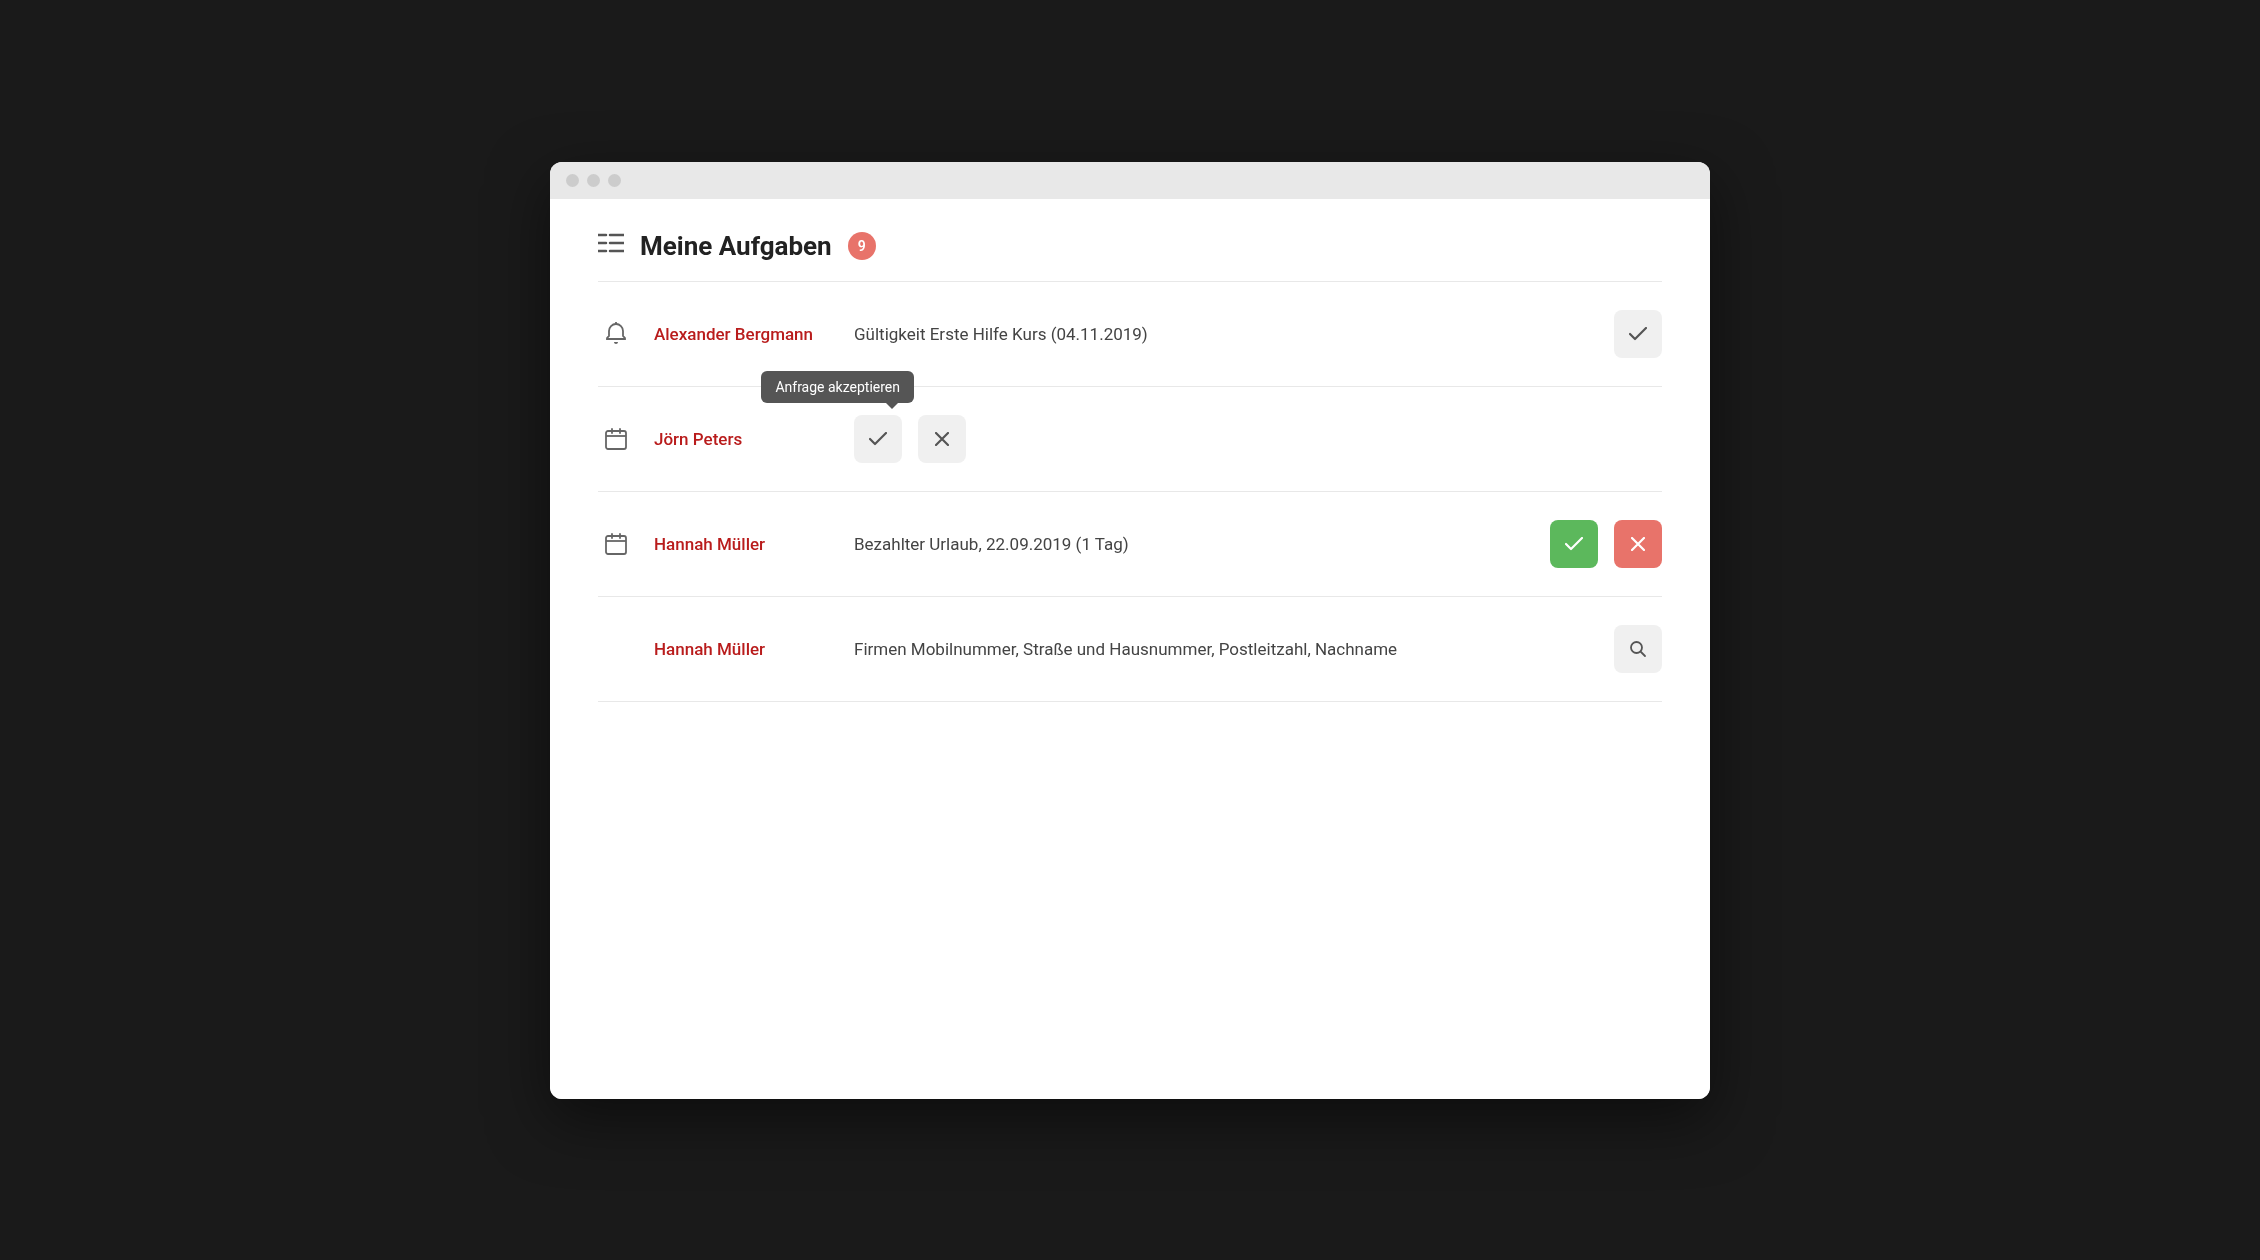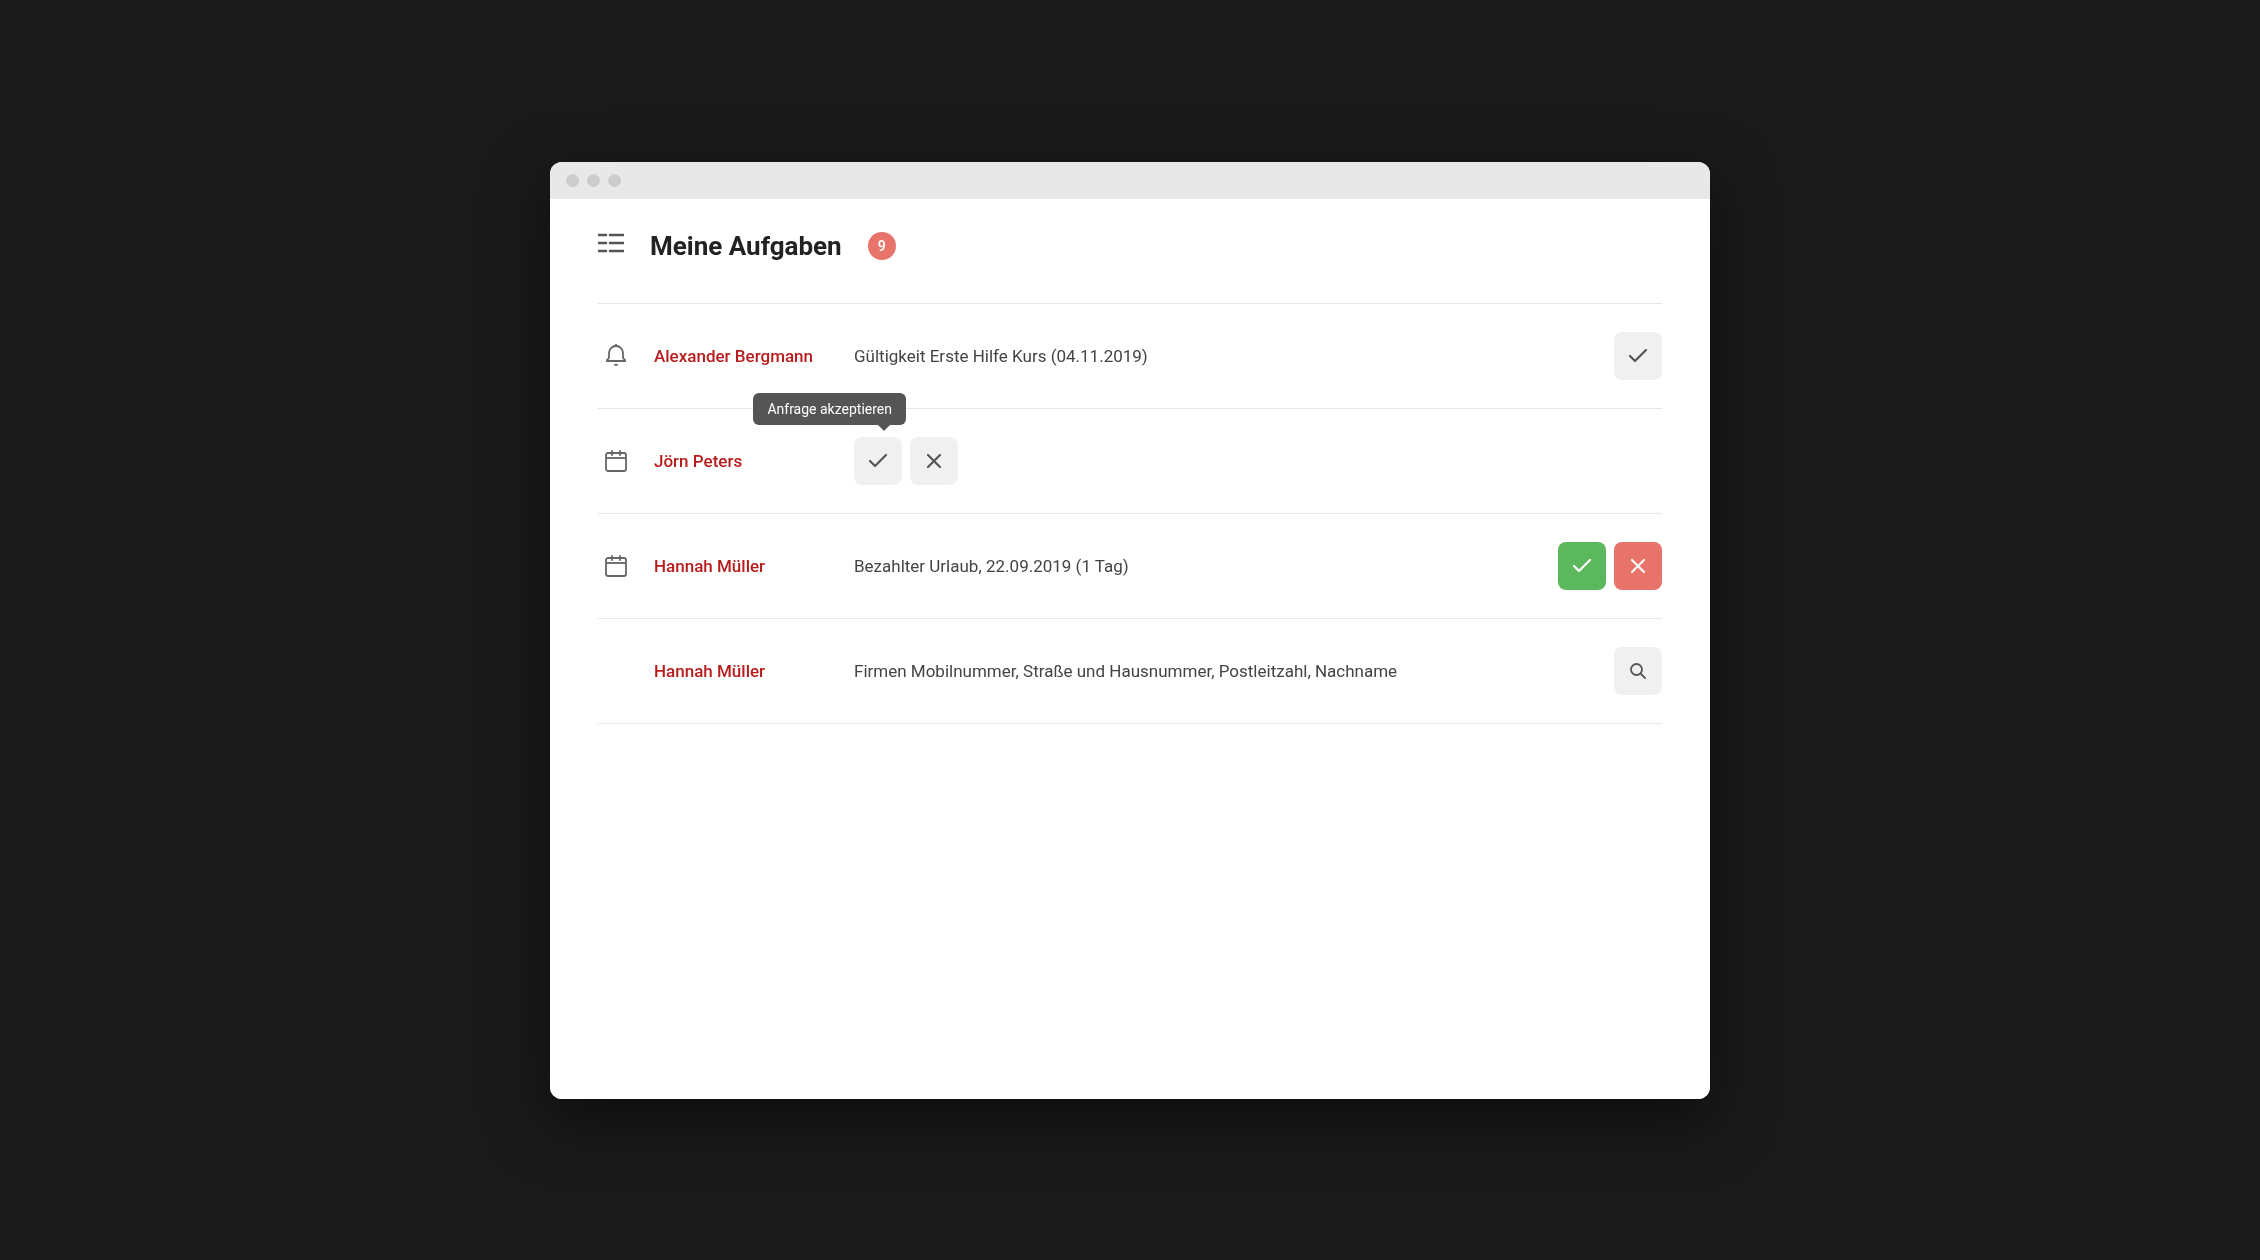"Meine Aufgaben" .page-header { gap: 26px -> 16px; margin-bottom: 42px -> 20px }
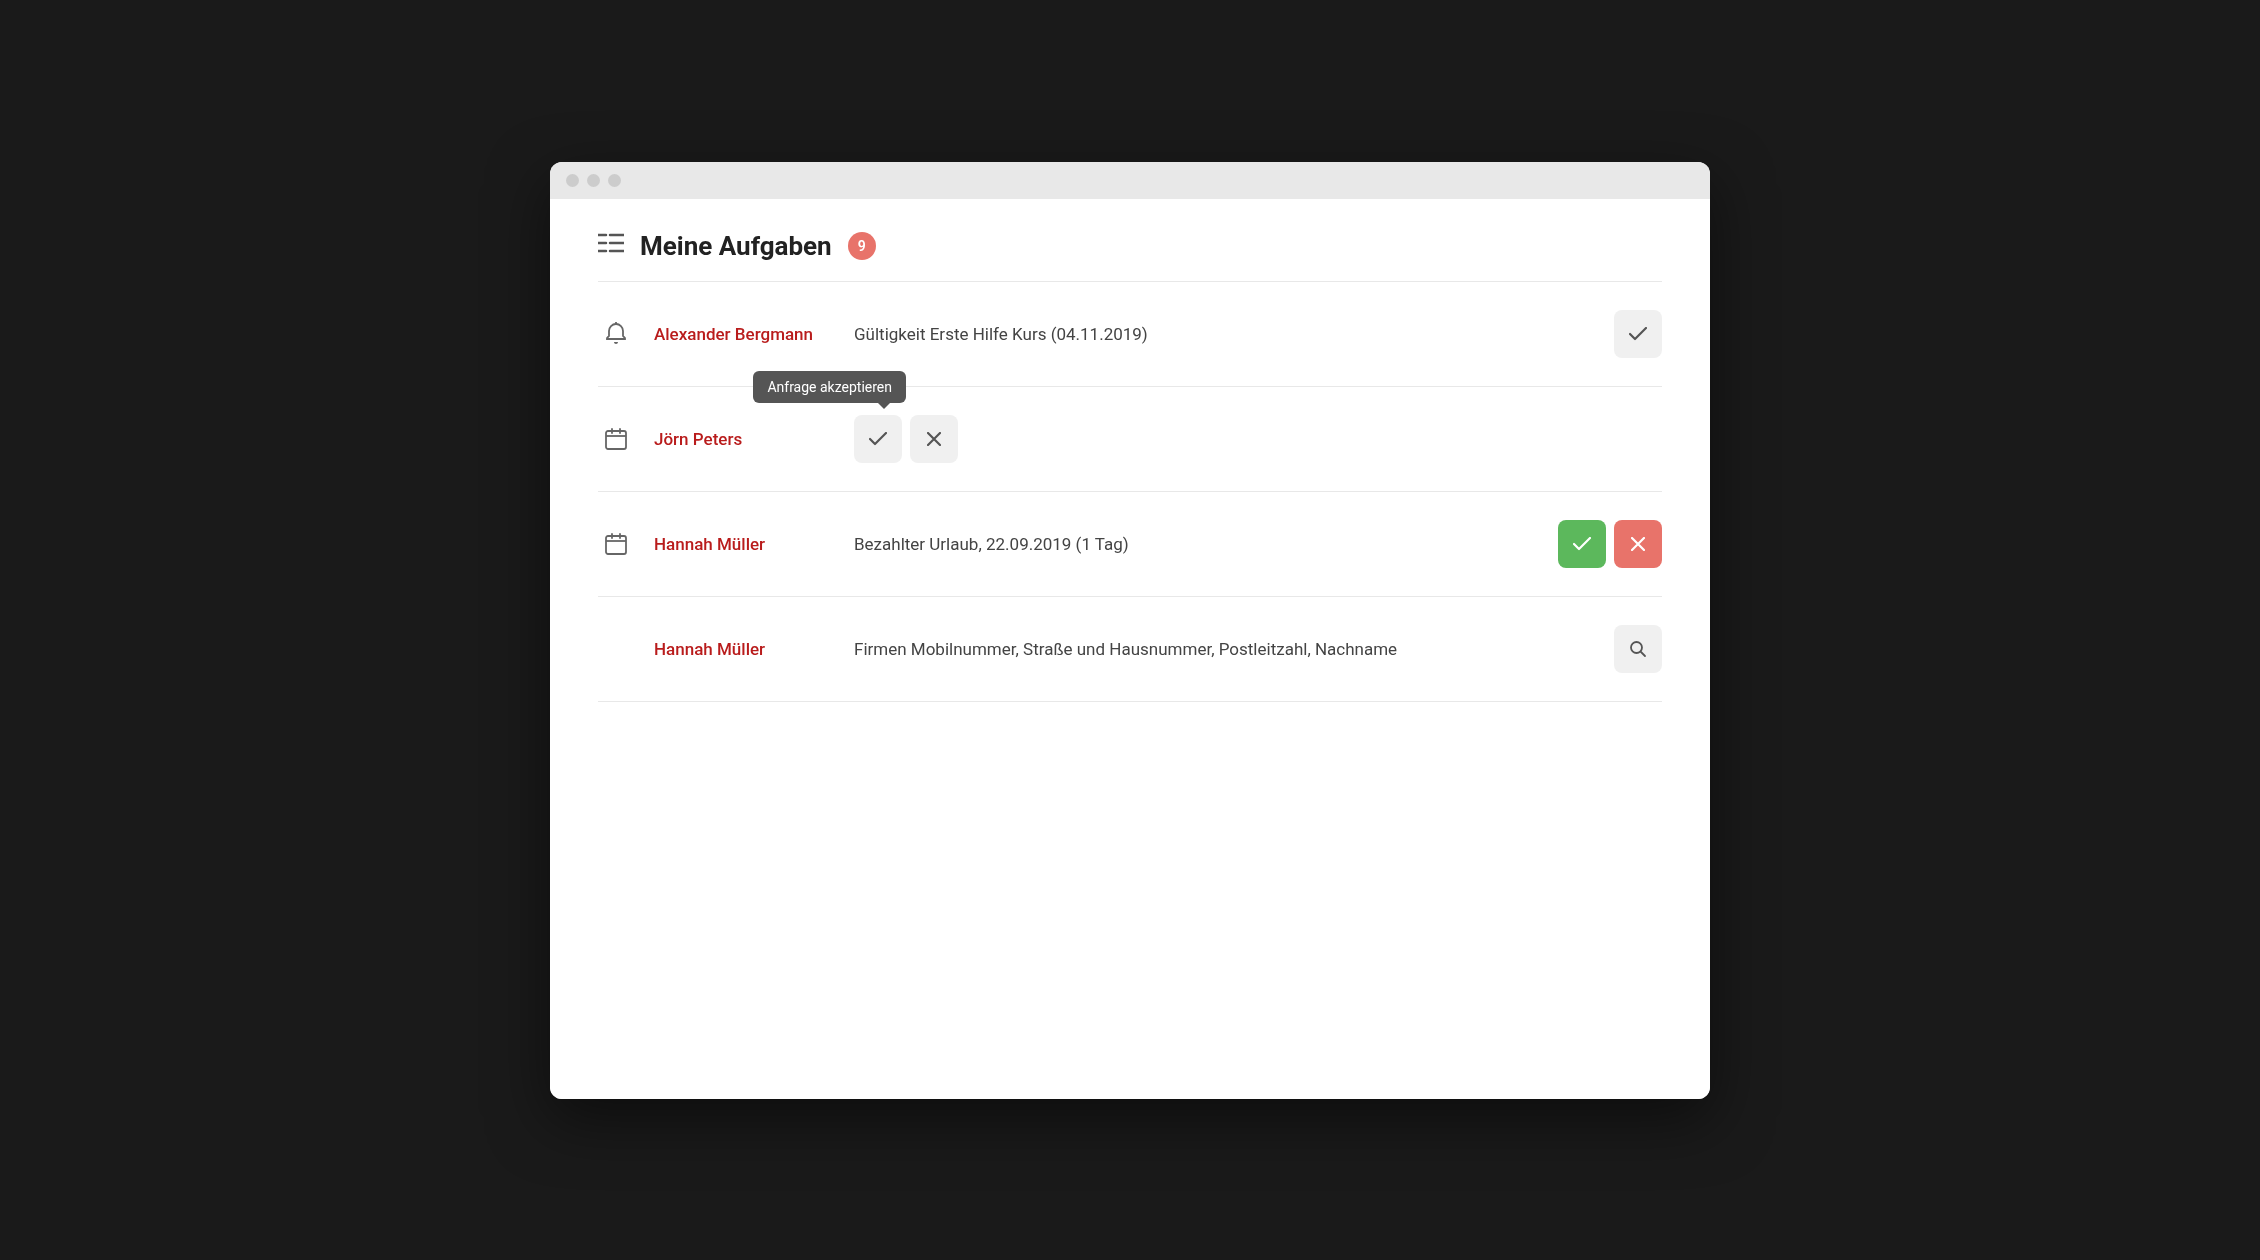"Anfrage akzeptieren" .task-actions { gap: 8px -> 16px }
